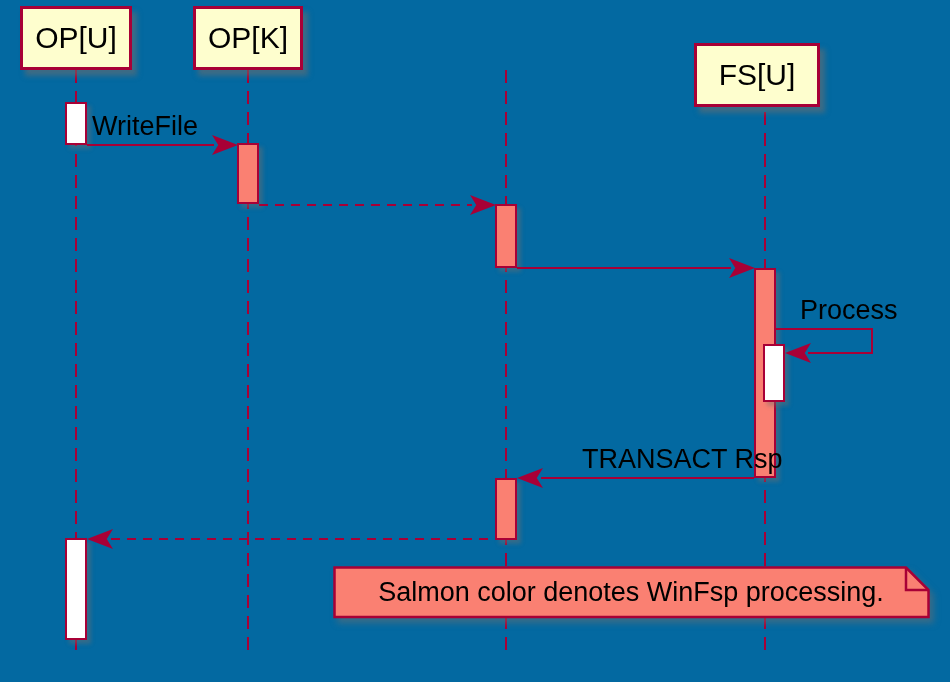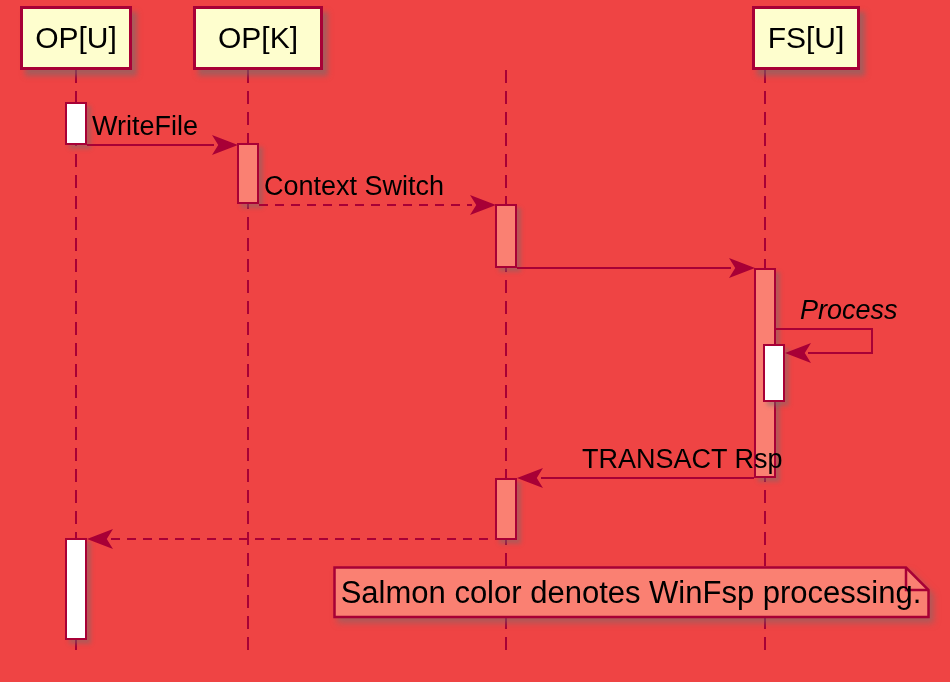"OP[U]" #diagram { background: #ef4444 -> #0369a1 }
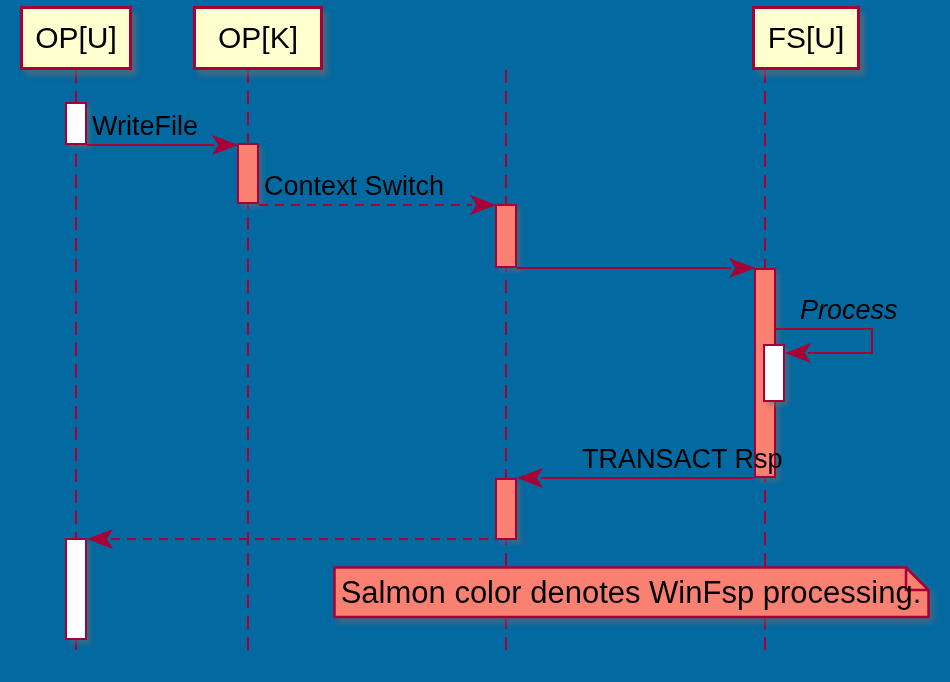"OP[K]" div.participant { width: 130px -> 110px }
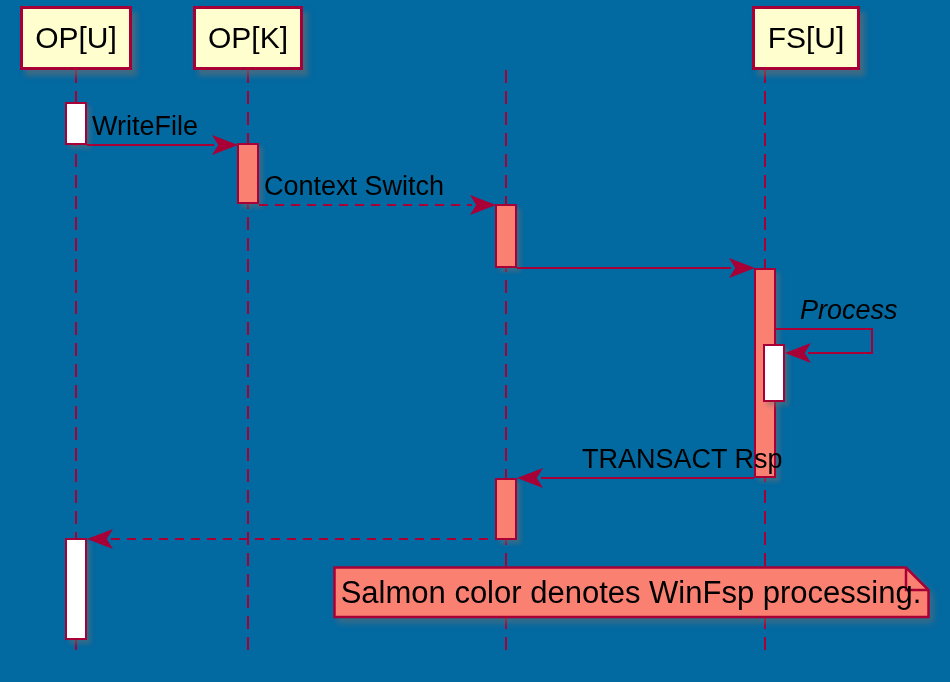"FS[U]" div.participant { left: 752px -> 694px; margin-top: none -> 37px; width: 108px -> 126px }
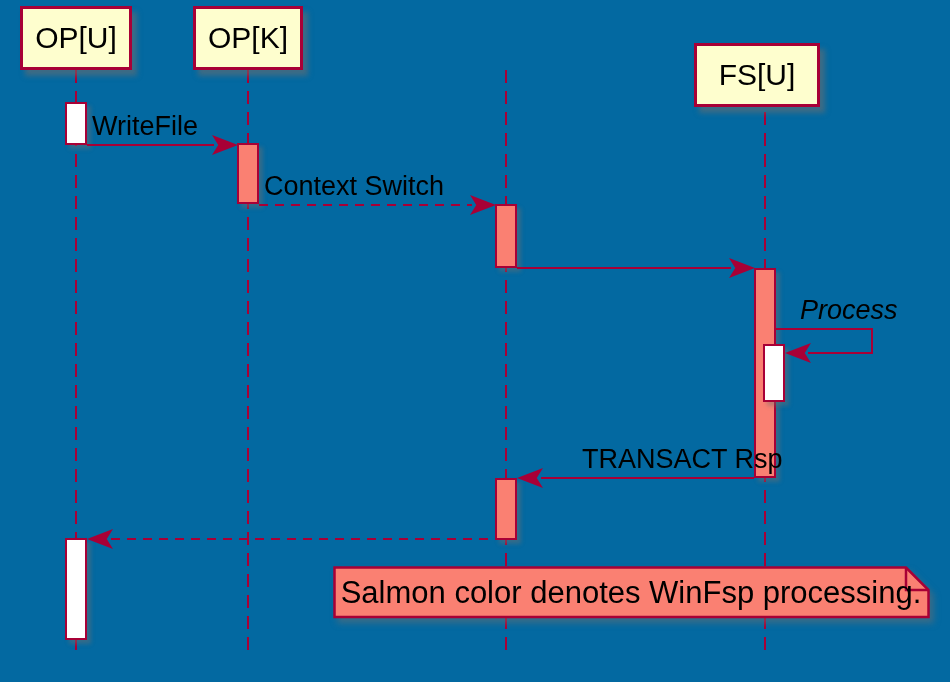"Context Switch" div.msg-label { html: <div>Context Switch</div> -> none }
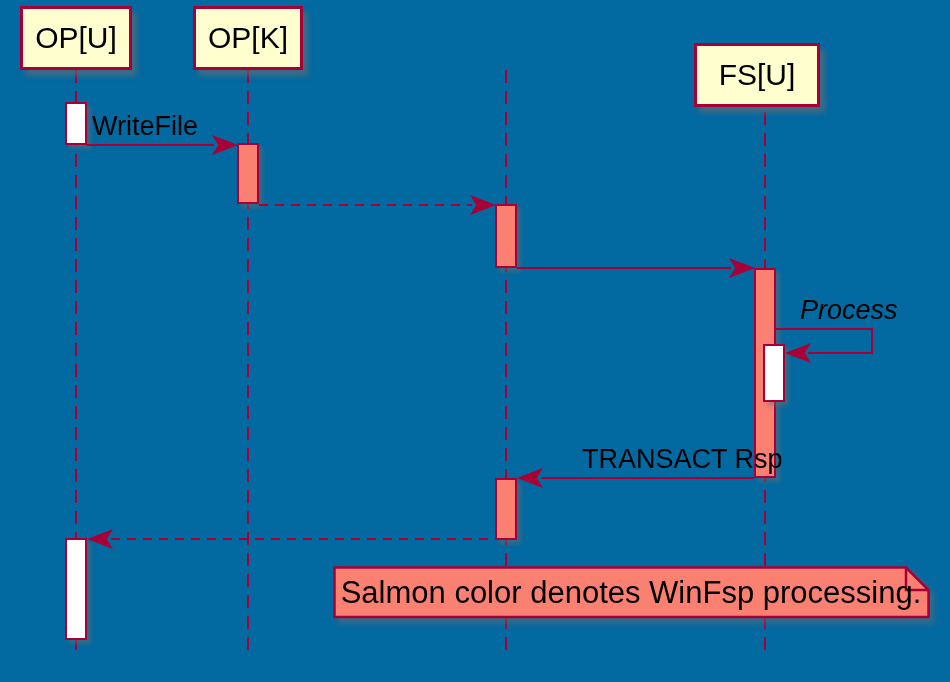"Process" div.msg-label { font-style: italic -> none }
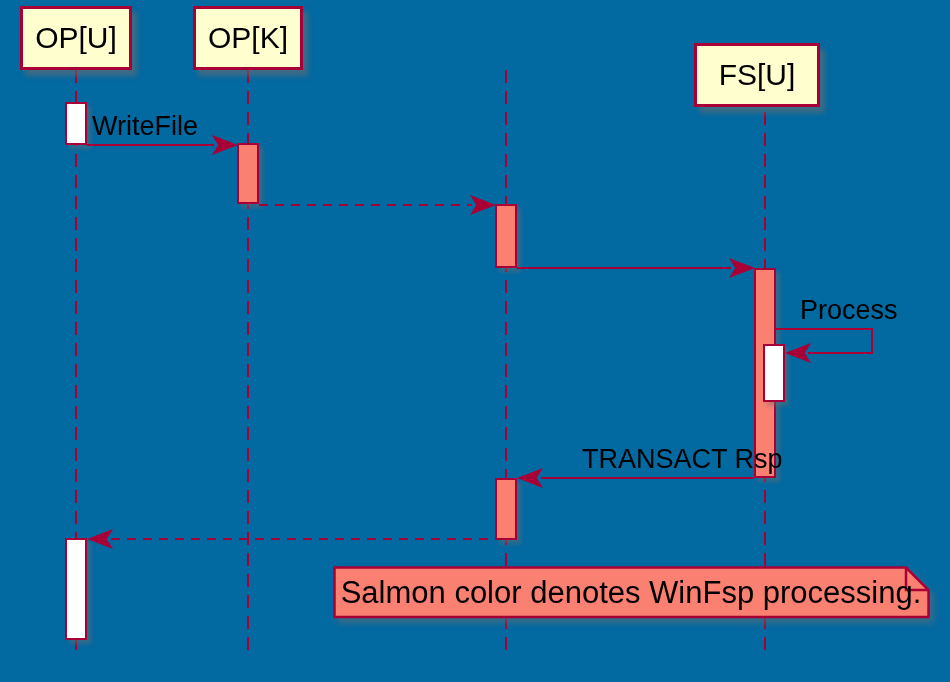"Salmon color denotes WinFsp processing." #note-text { font-size: 31px -> 27px }
